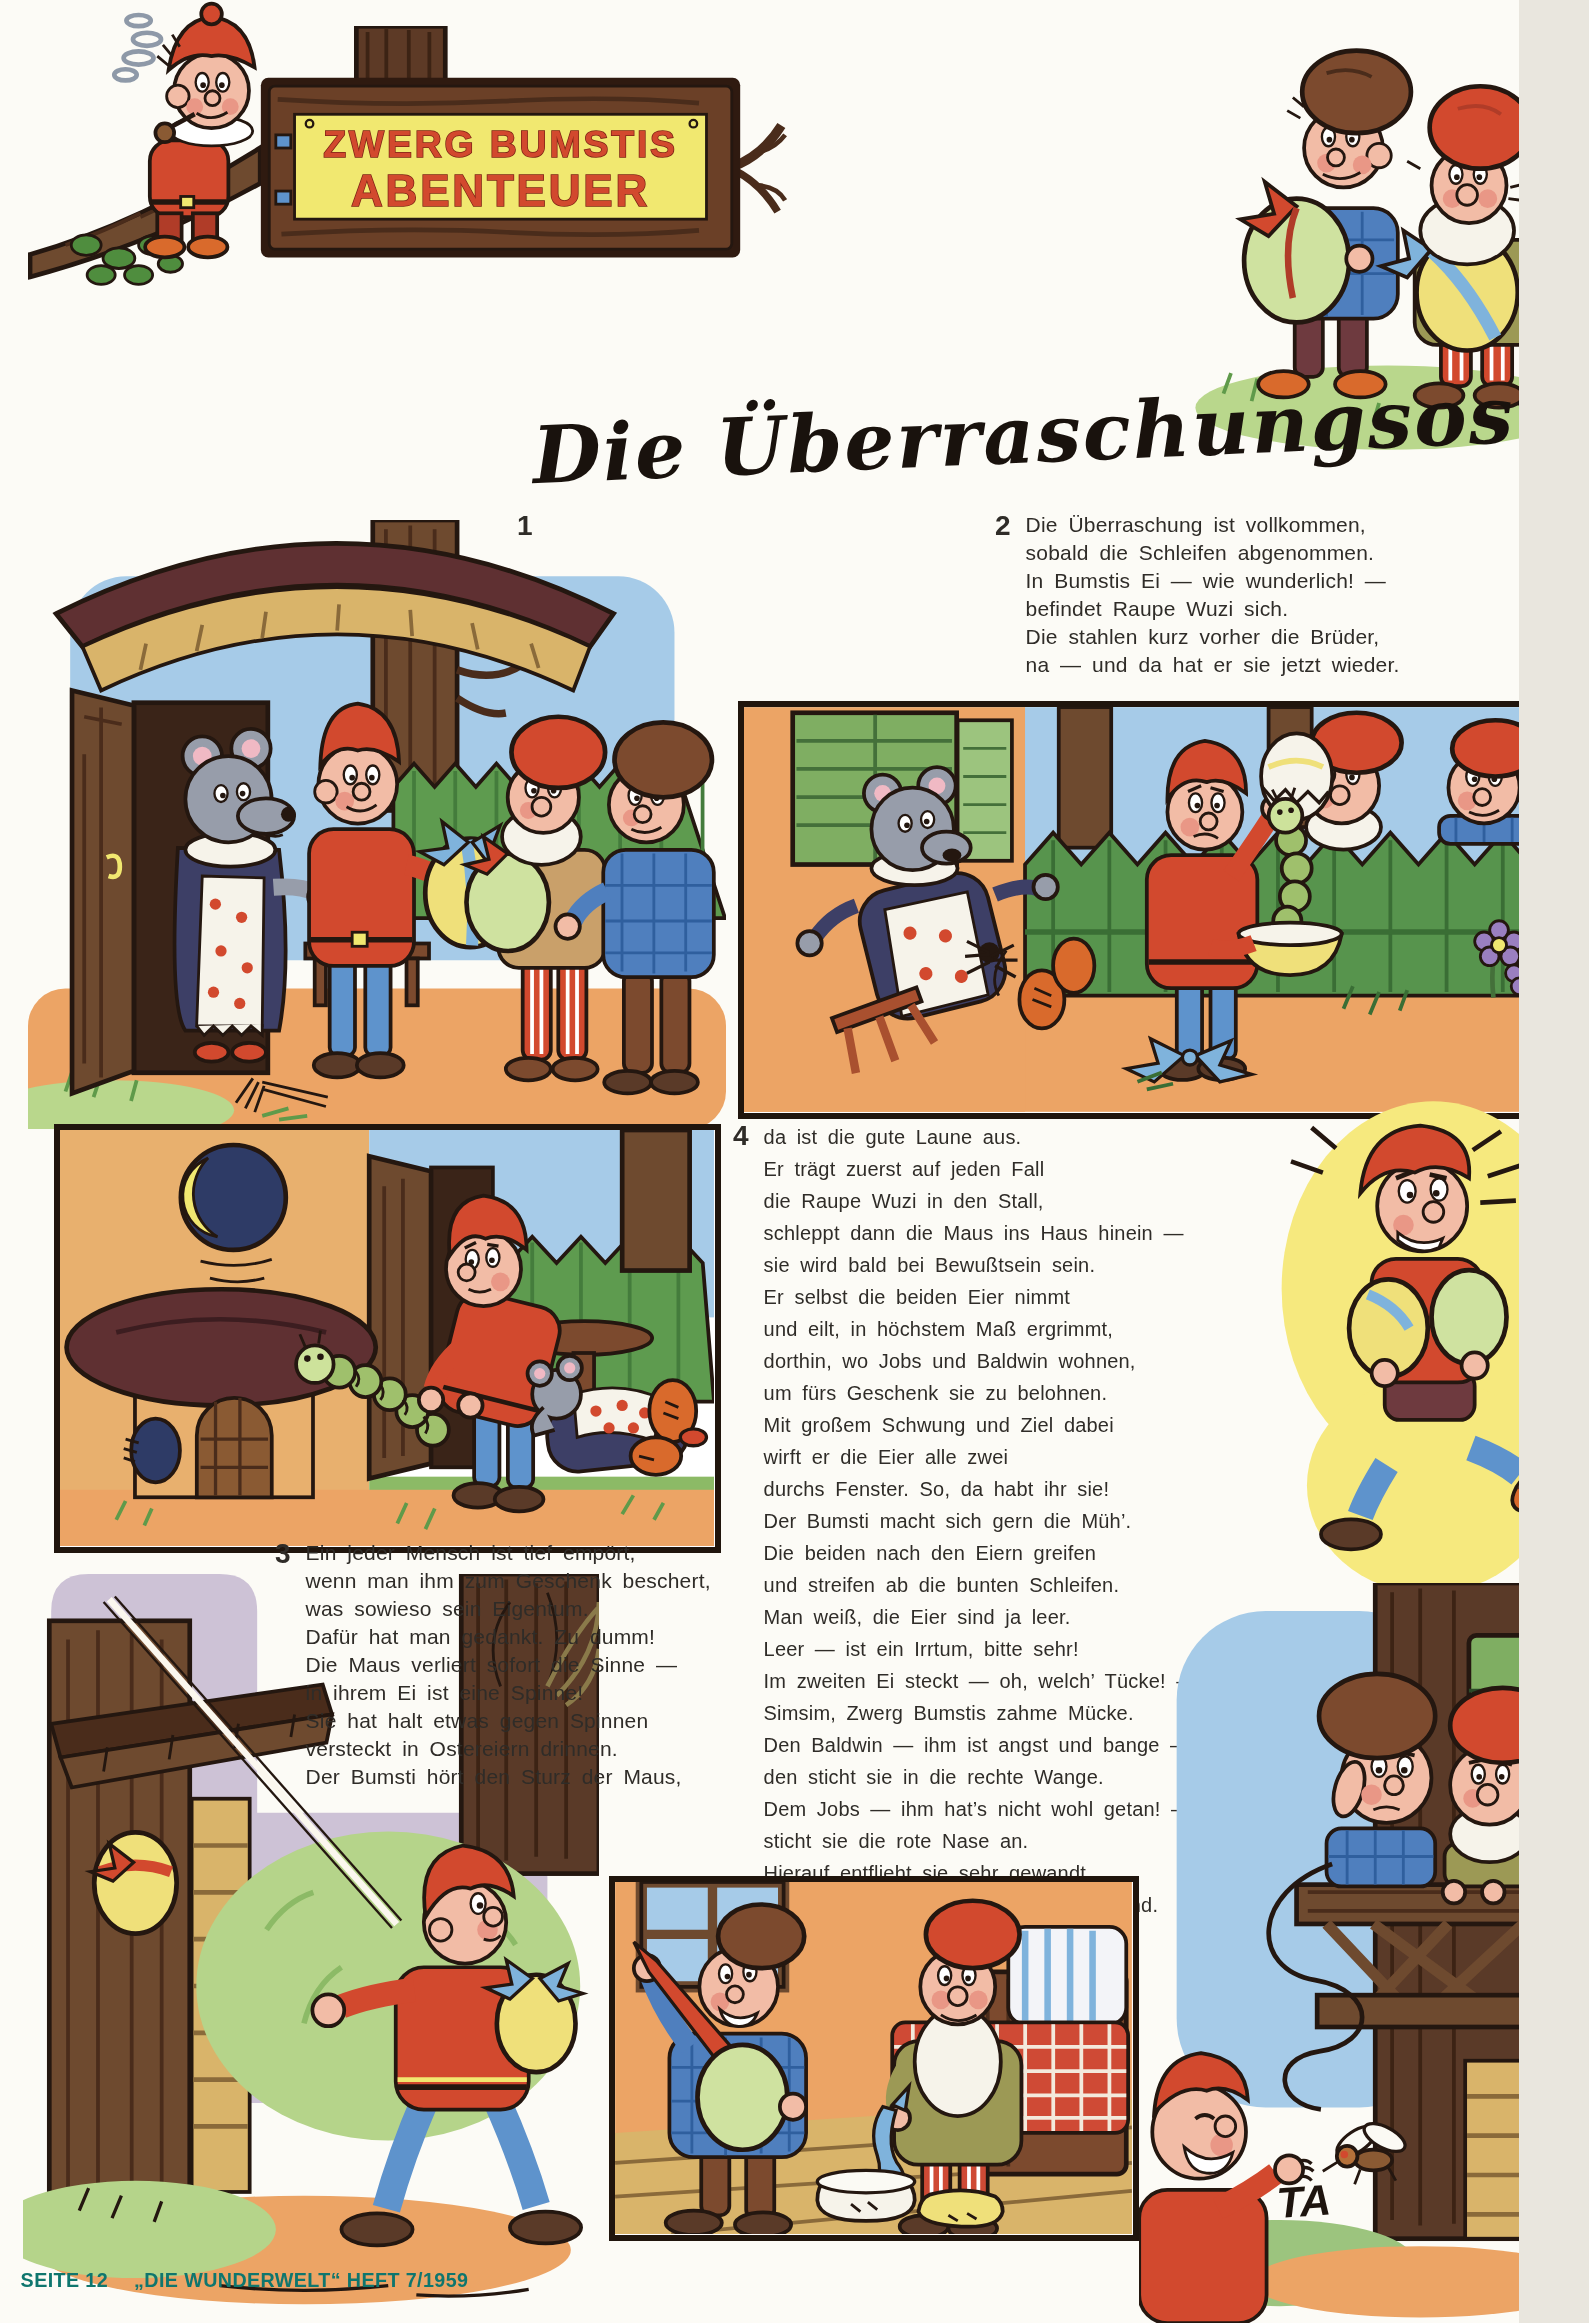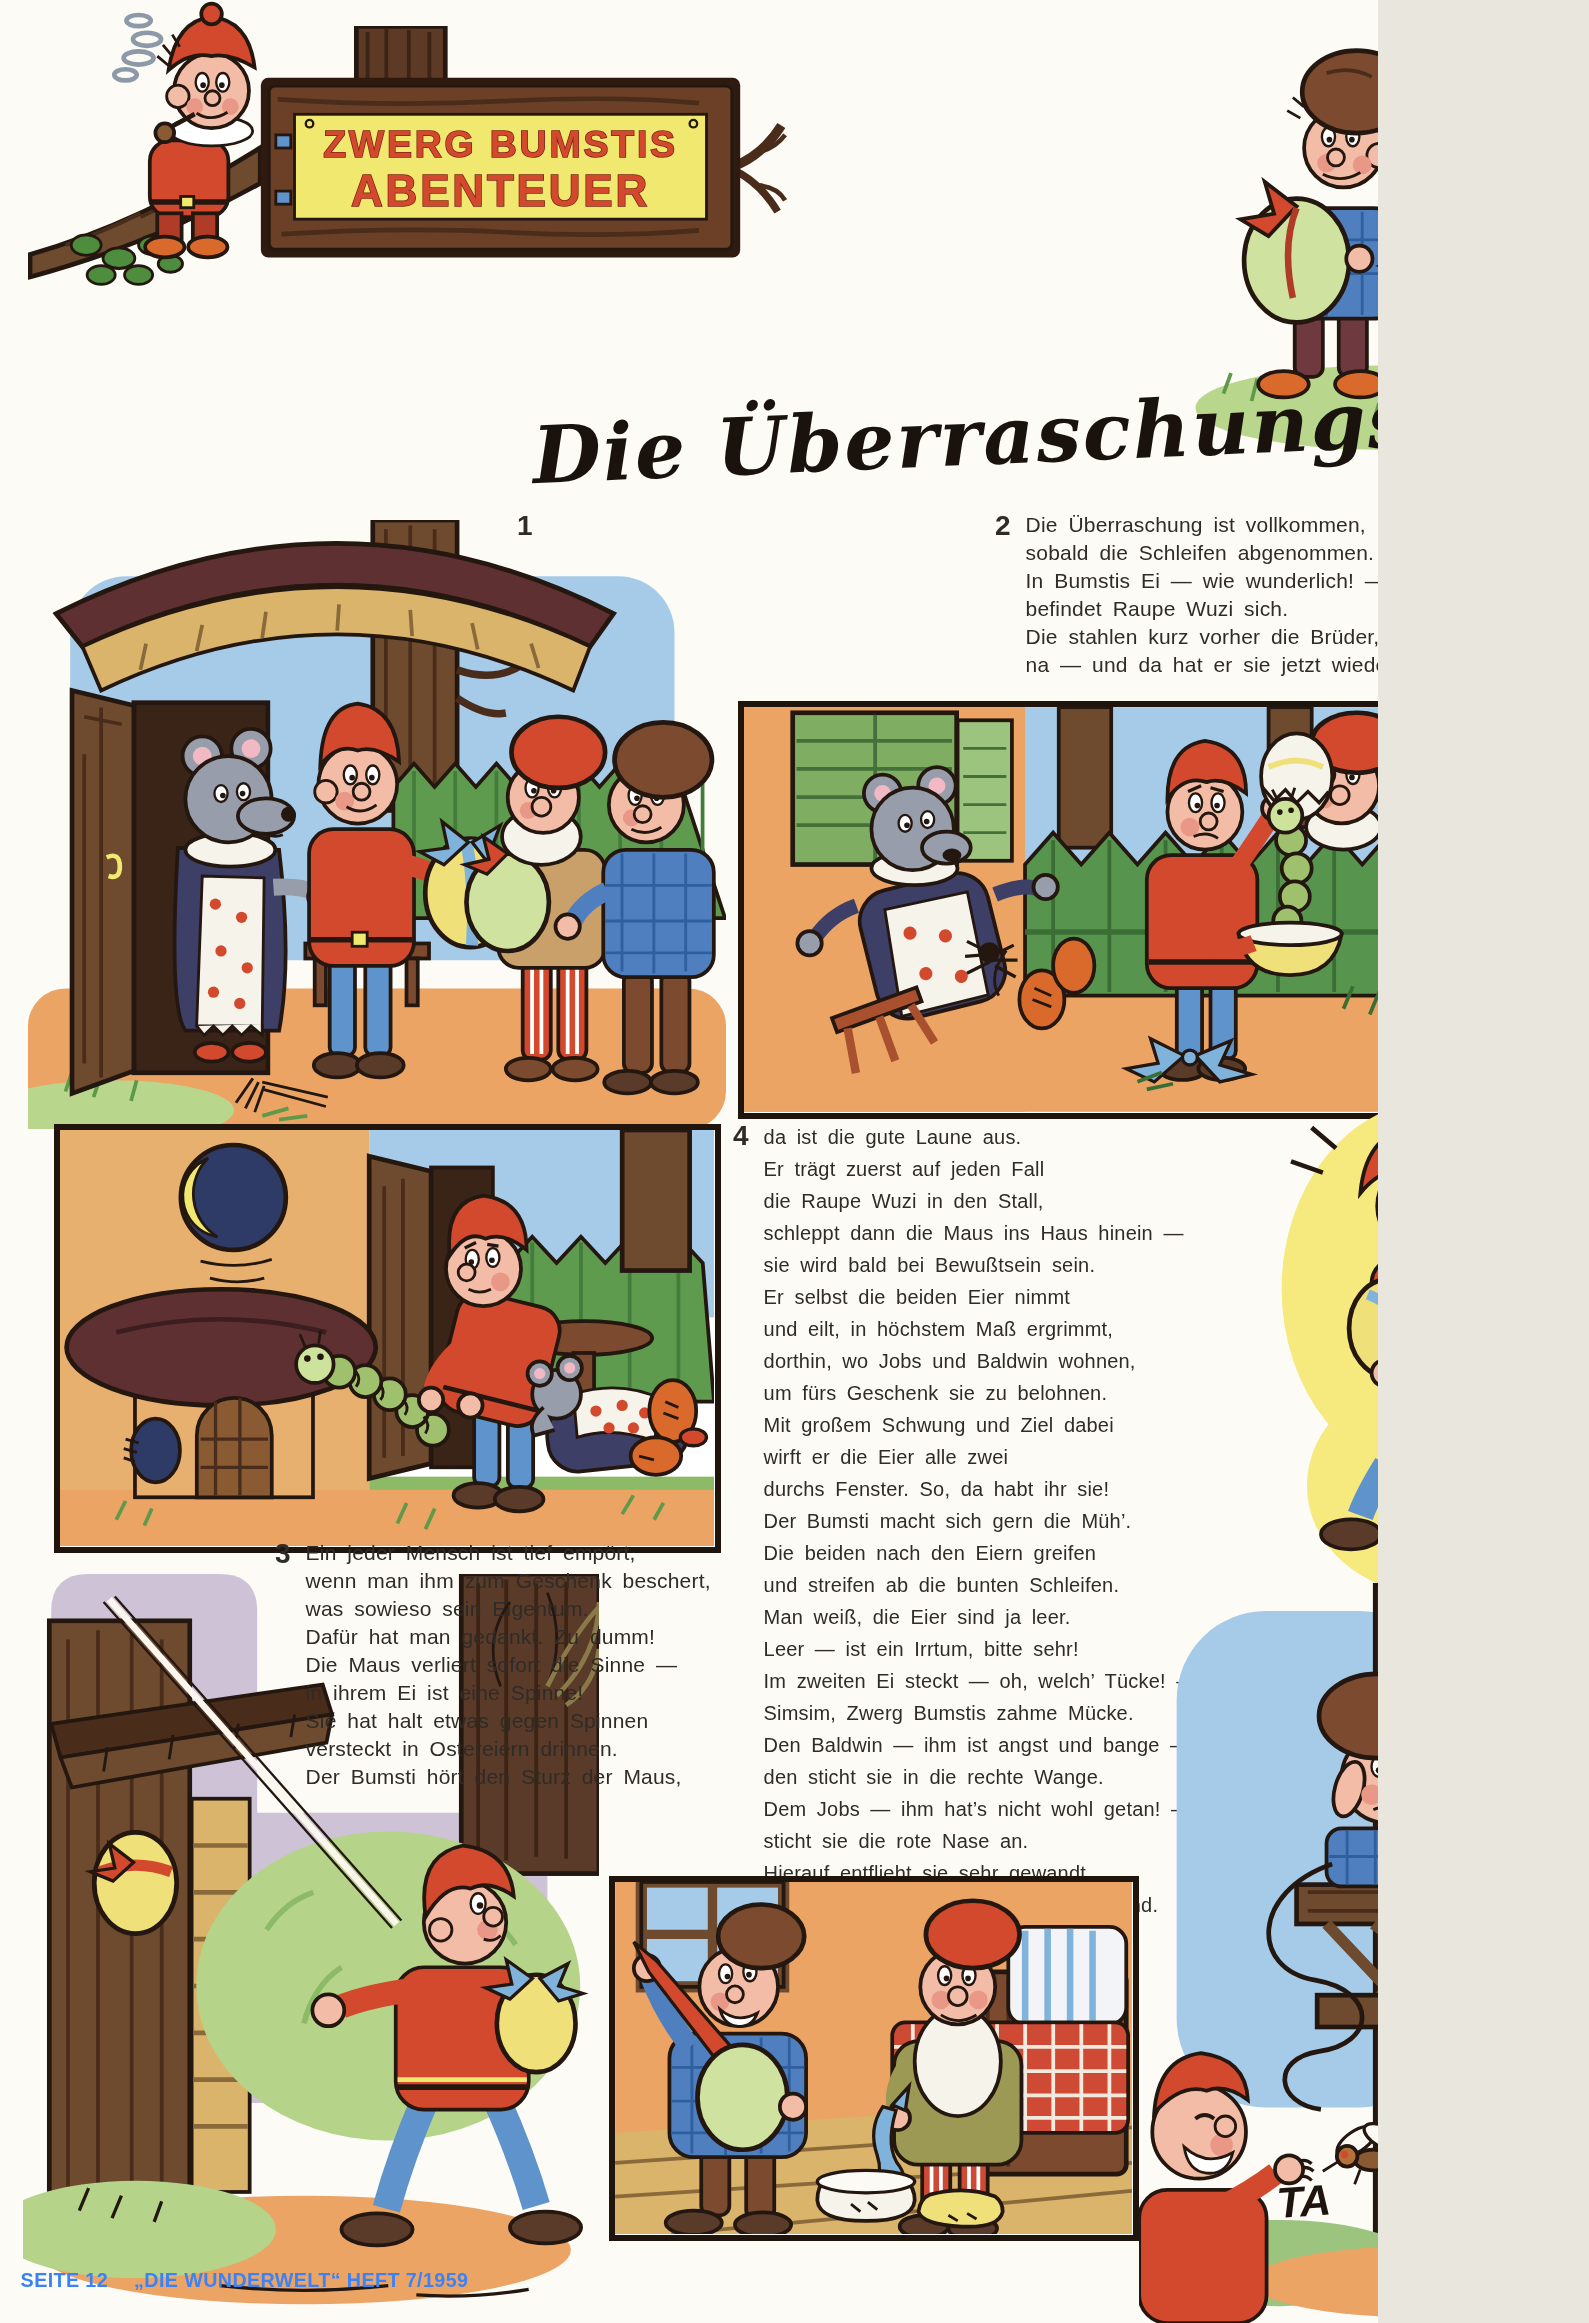"ZWERG BUMSTIS" .page { width: 1378px -> 1519px }
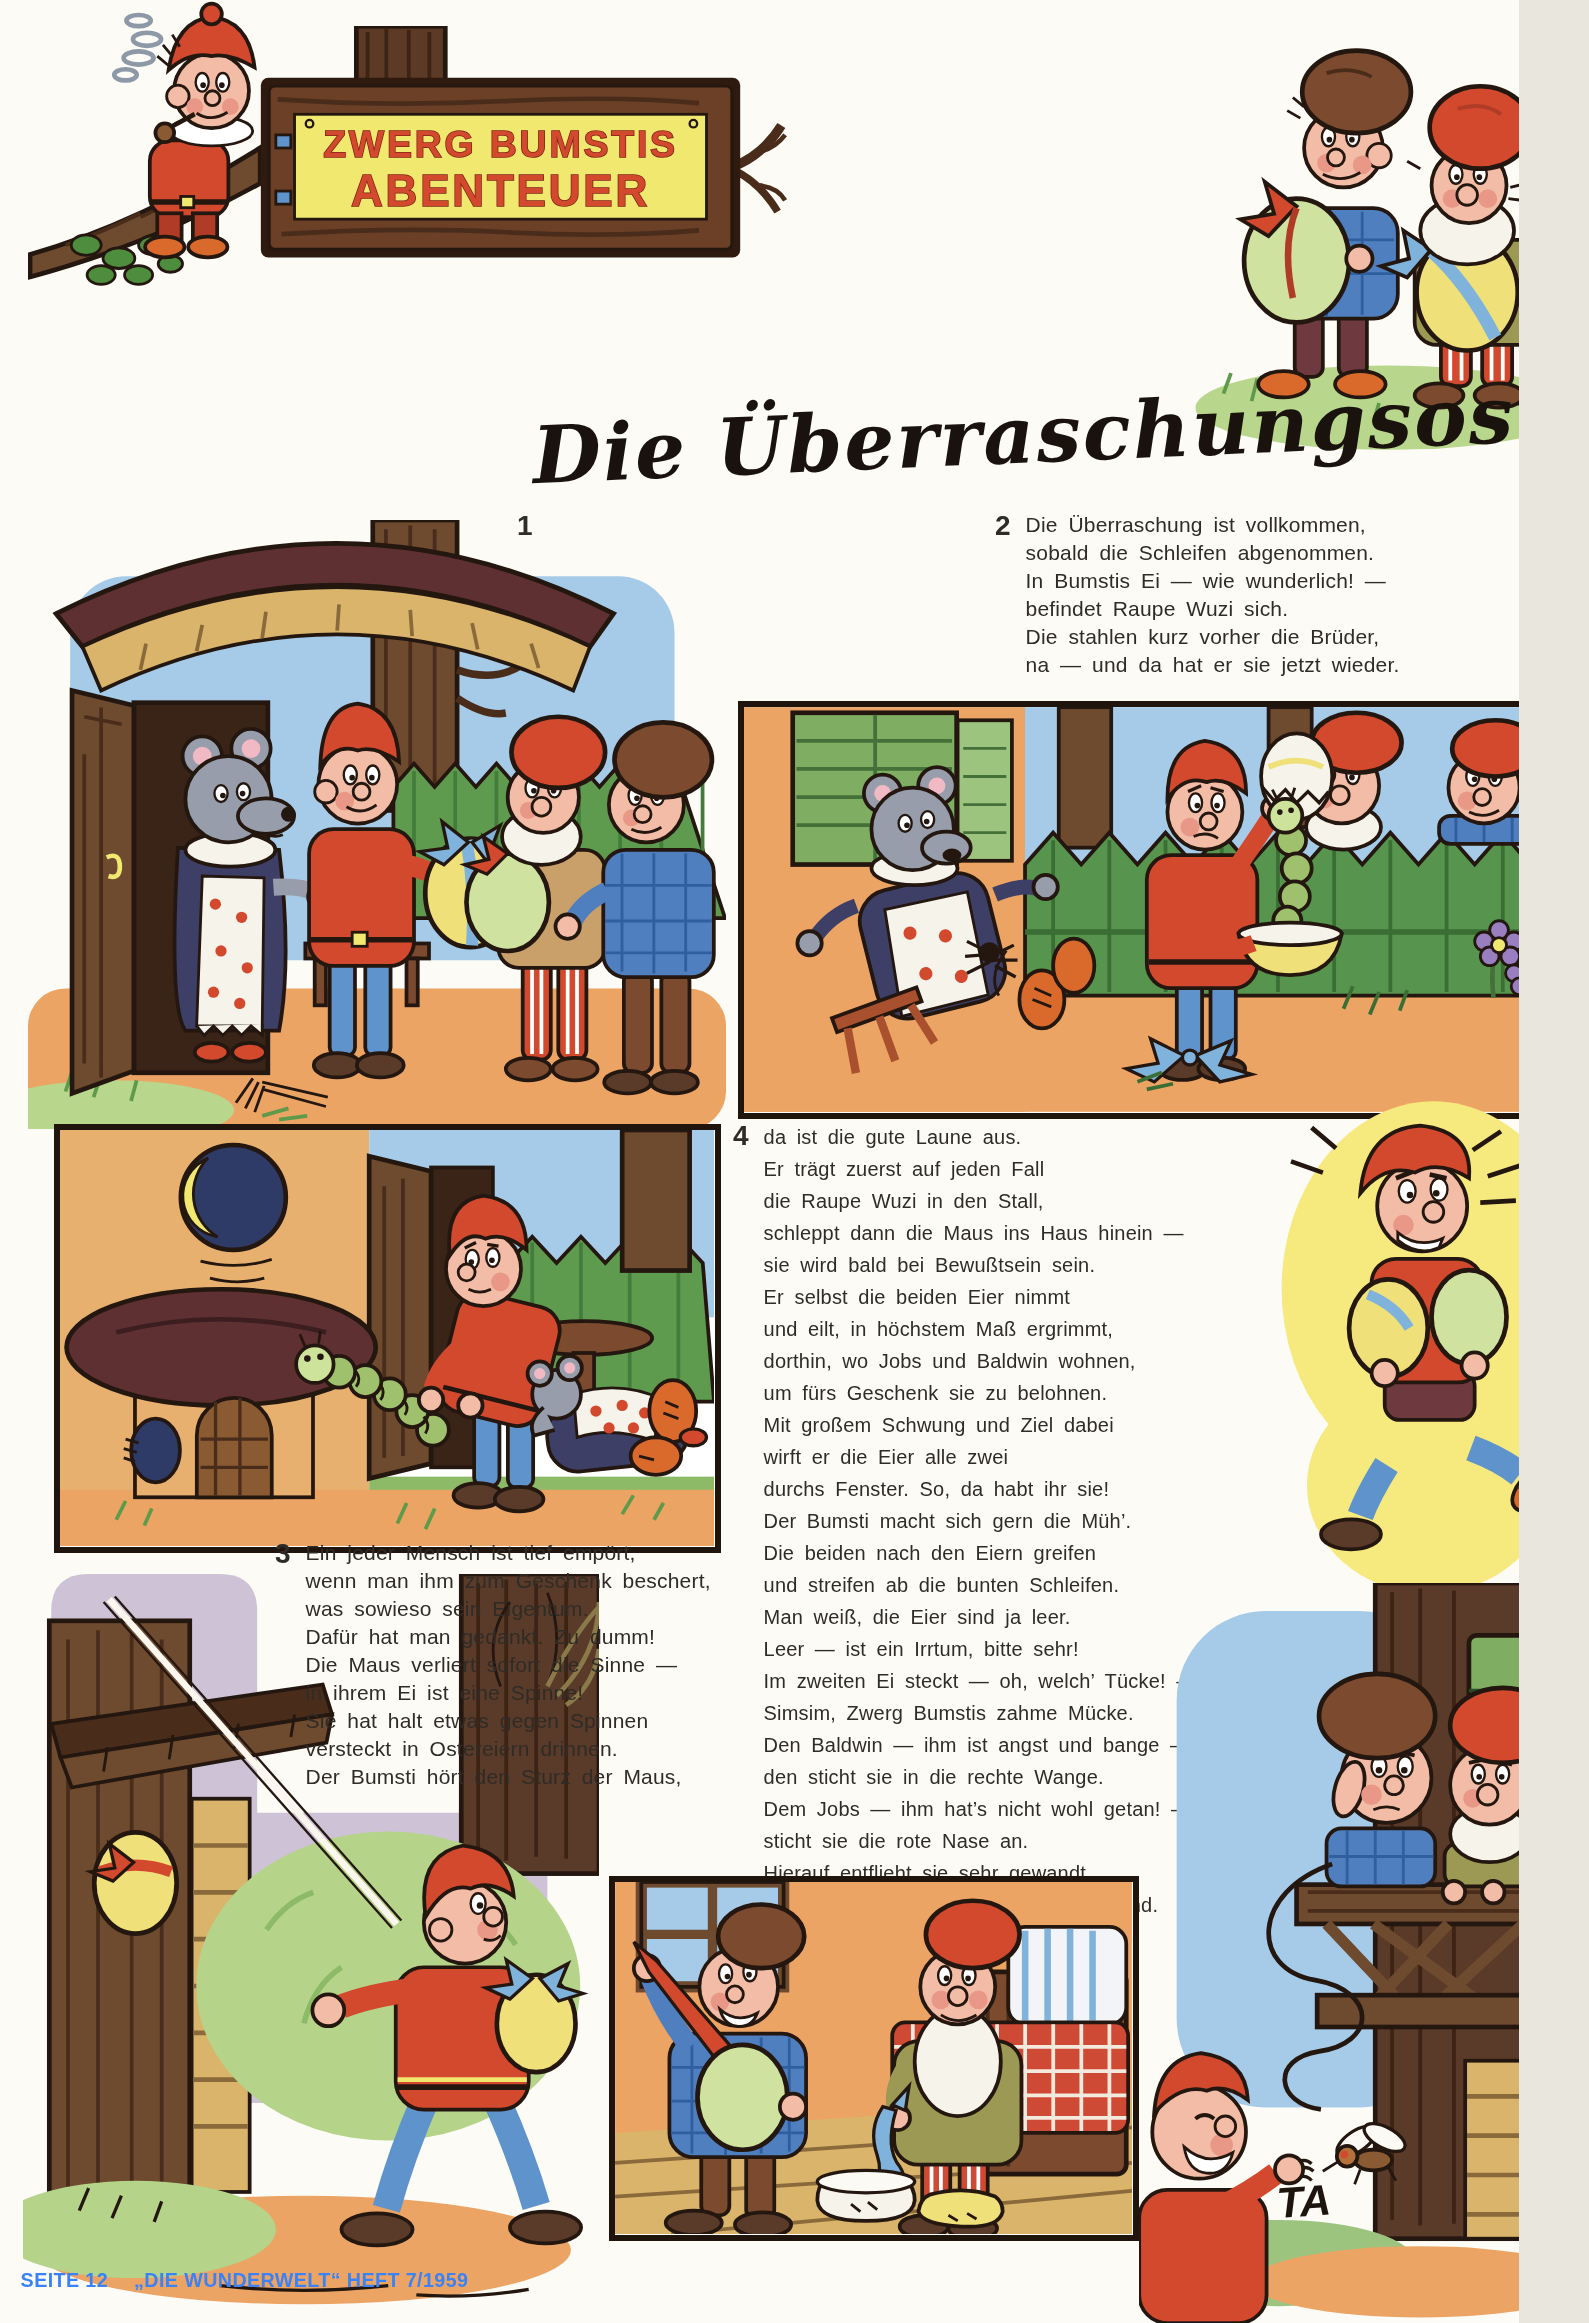"SEITE 12" .footer { color: #3b82f6 -> #0f766e }
